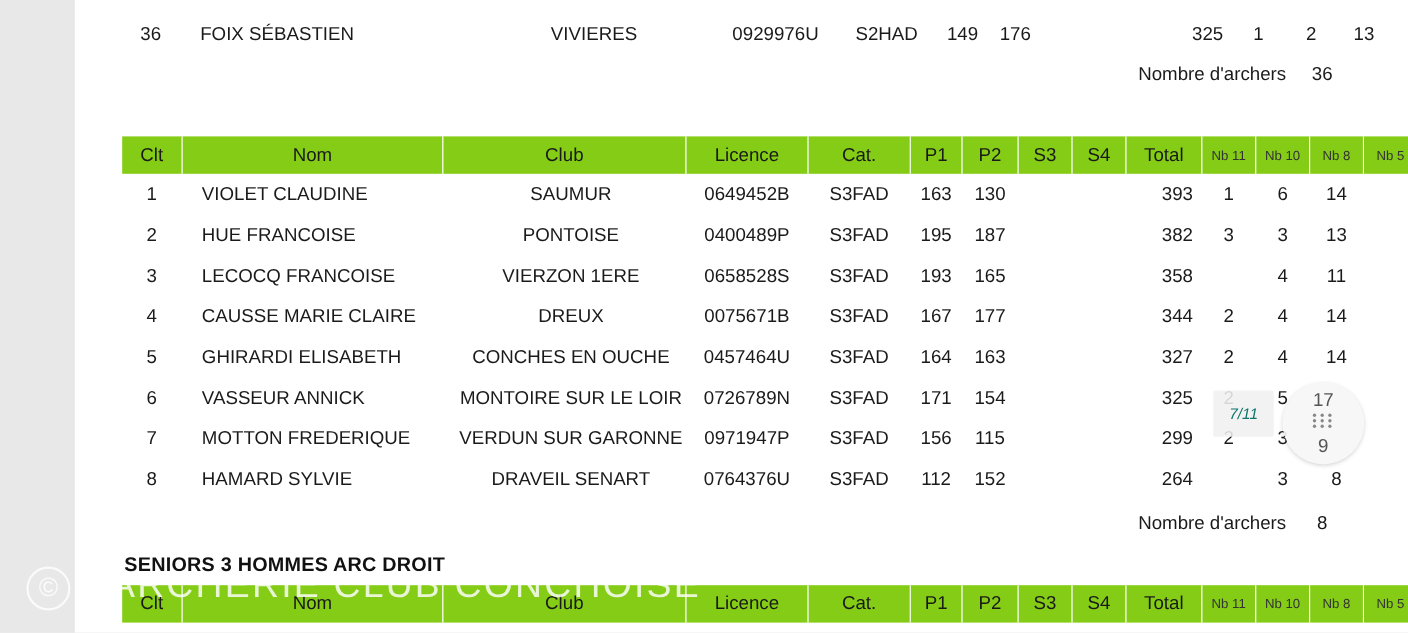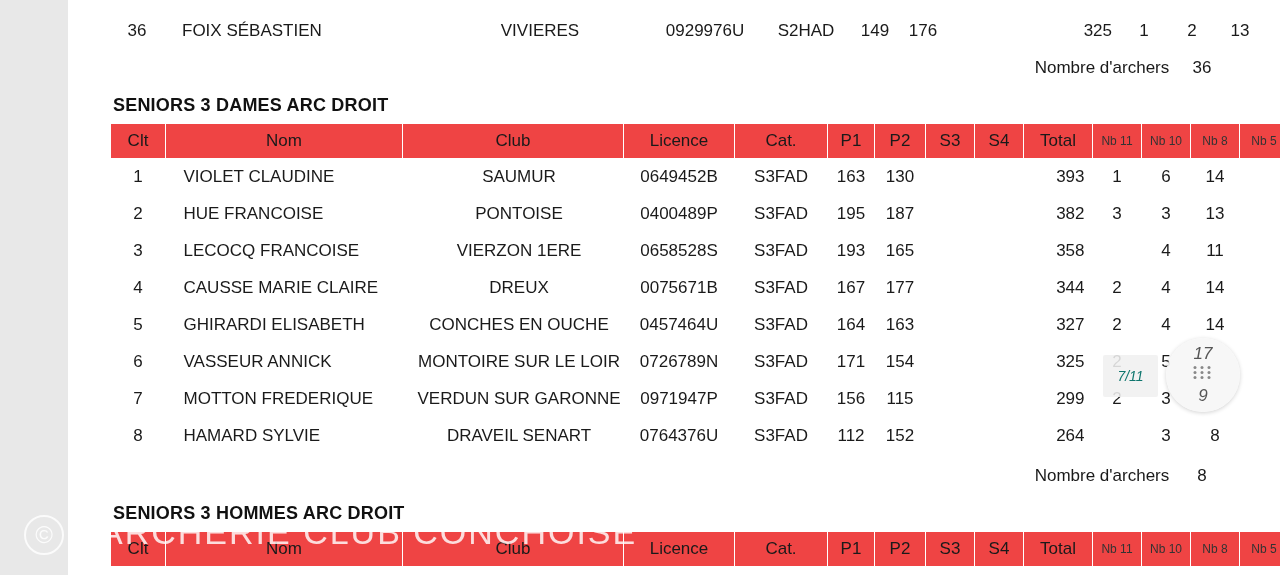"SENIORS 3 DAMES ARC DROIT" div.blk { html: <div>SENIORS 3 DAMES ARC DROIT</div> -> none }
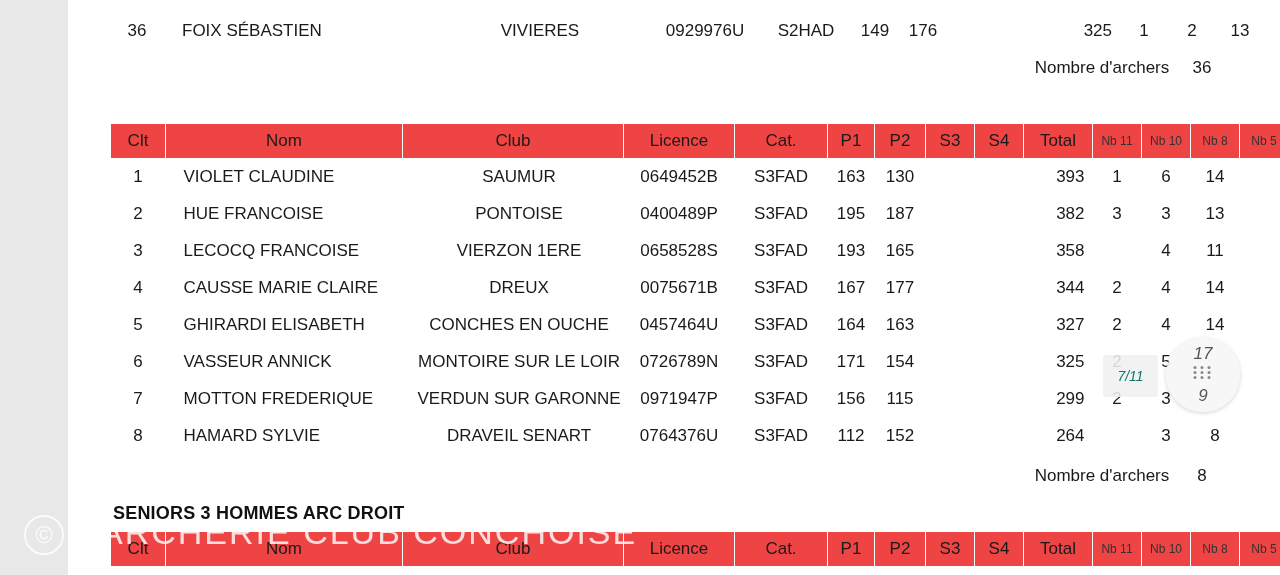"Clt" .hdr-row th { background: #ef4444 -> #84cc16 }
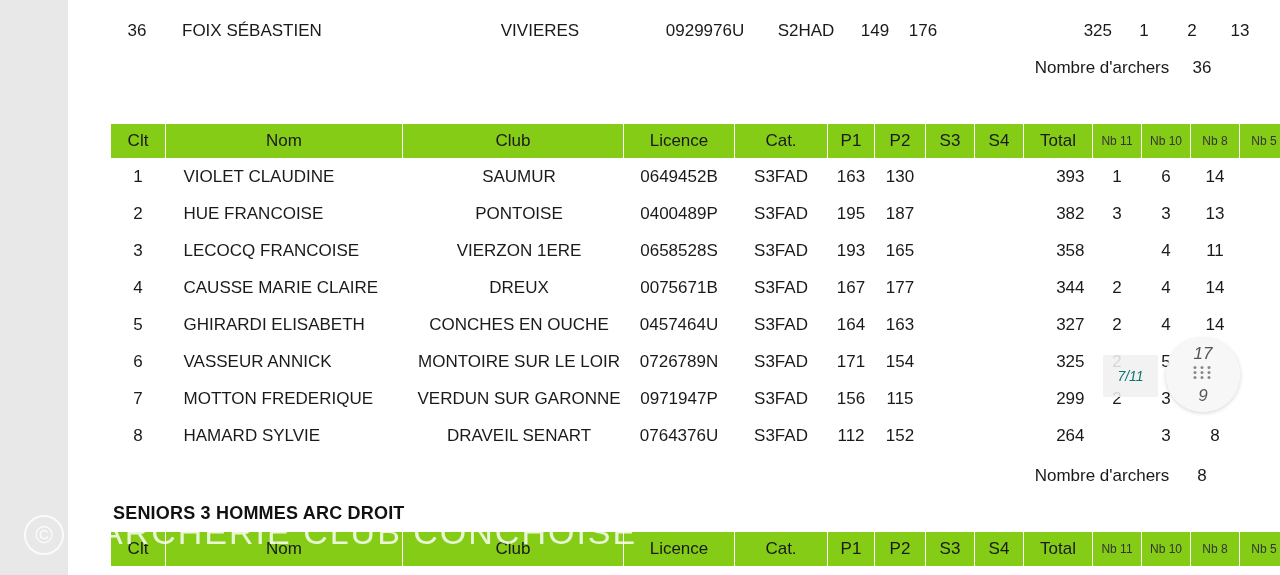"17" .scroll-handle { font-style: italic -> none; top: 338px -> 348px }
